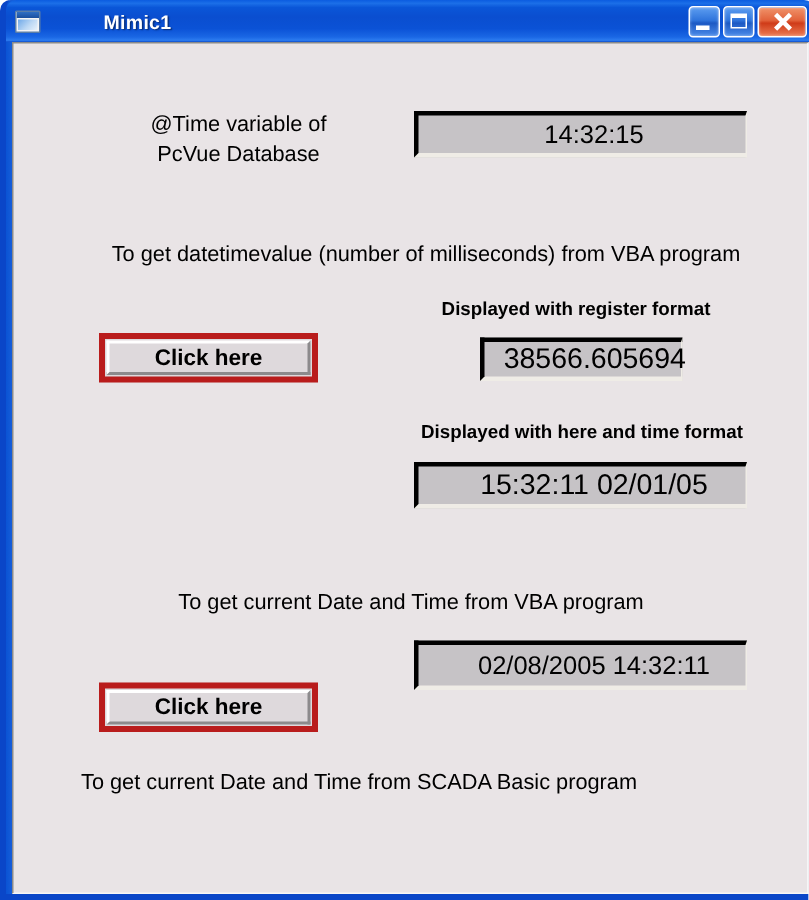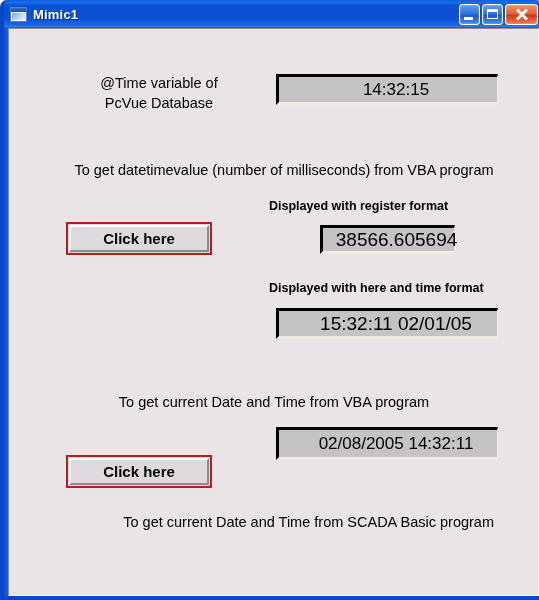"Mimic1" .title-text { margin-left: none -> 36px }
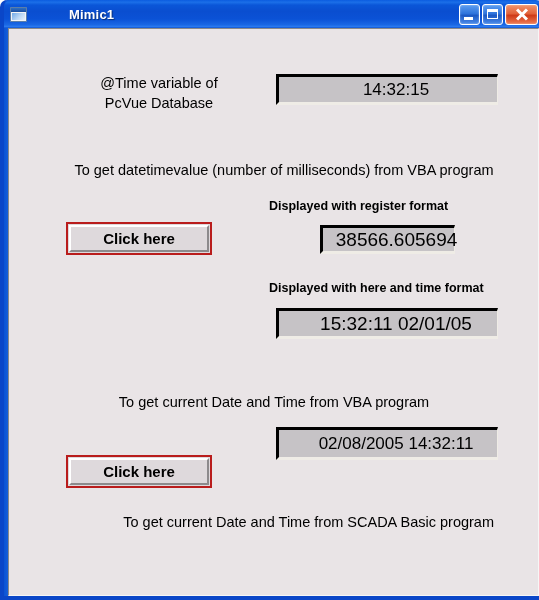"Displayed with register format" .label-bold { text-align: left -> center }
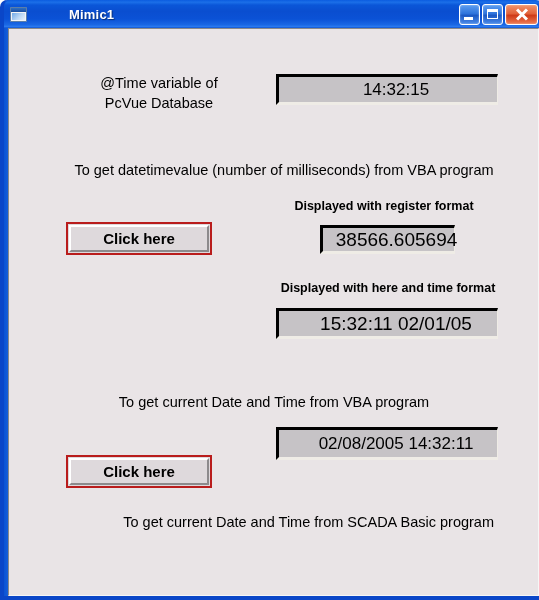"Click here" .btn { border: 2px solid #b91c1c -> 4px solid #b91c1c }
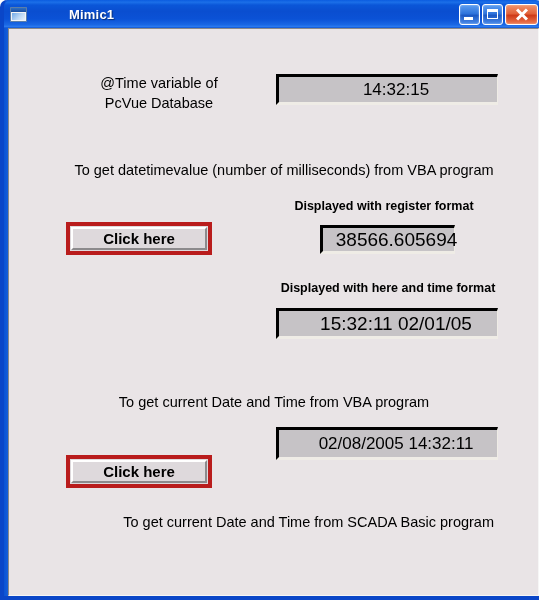"To get current Date and Time from SCADA" div.abs { text-align: right -> left }
